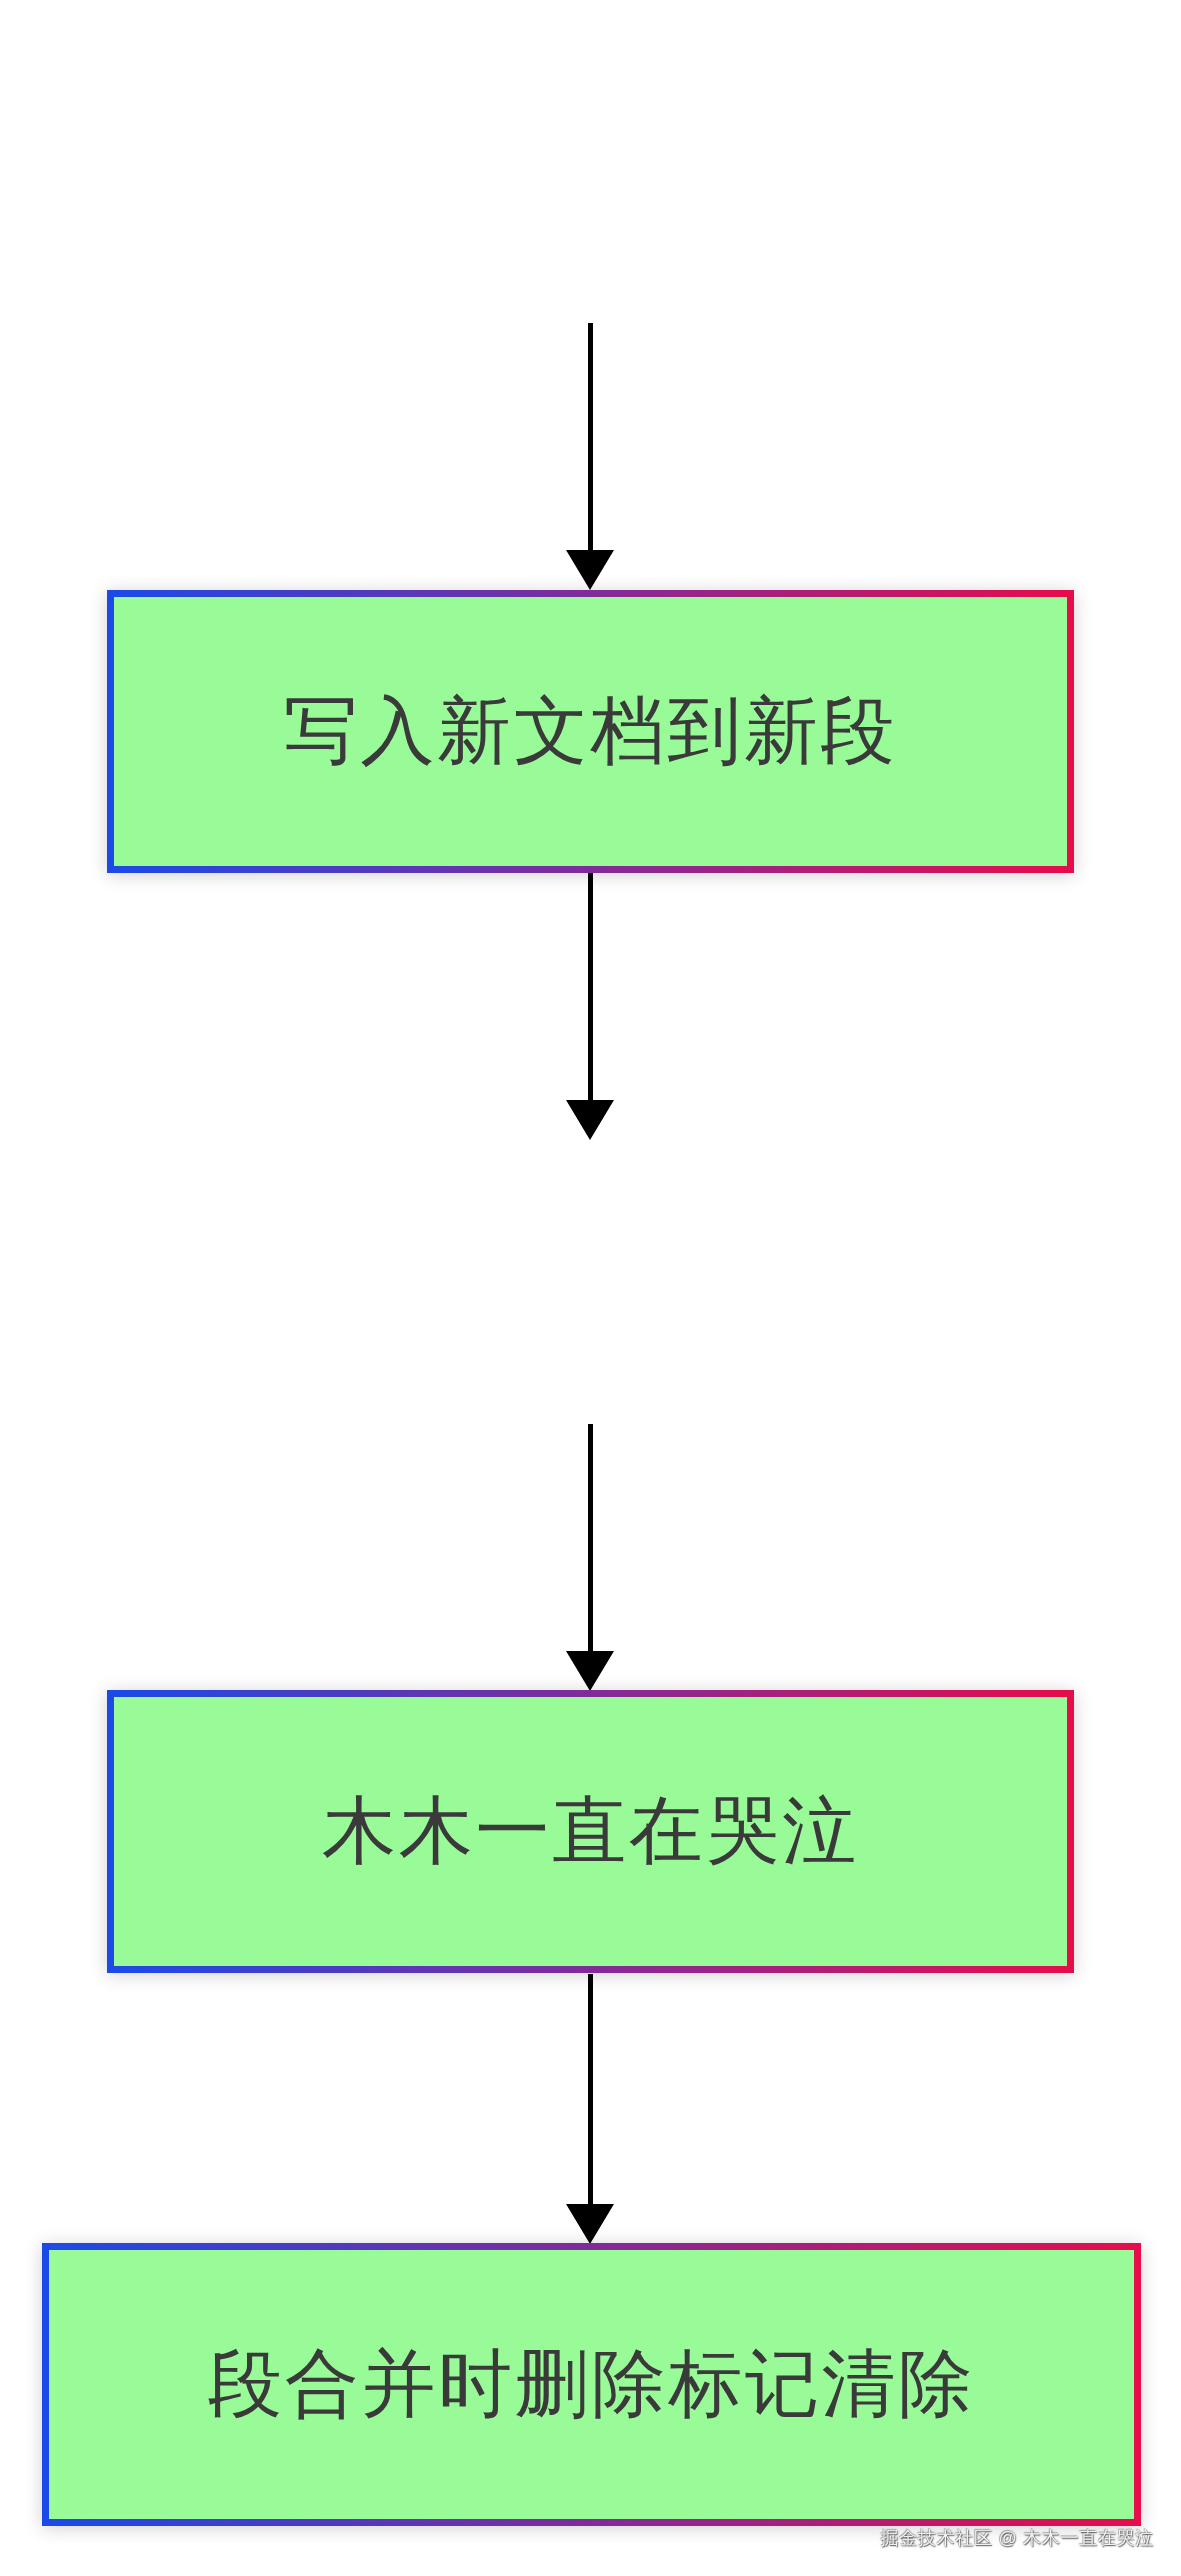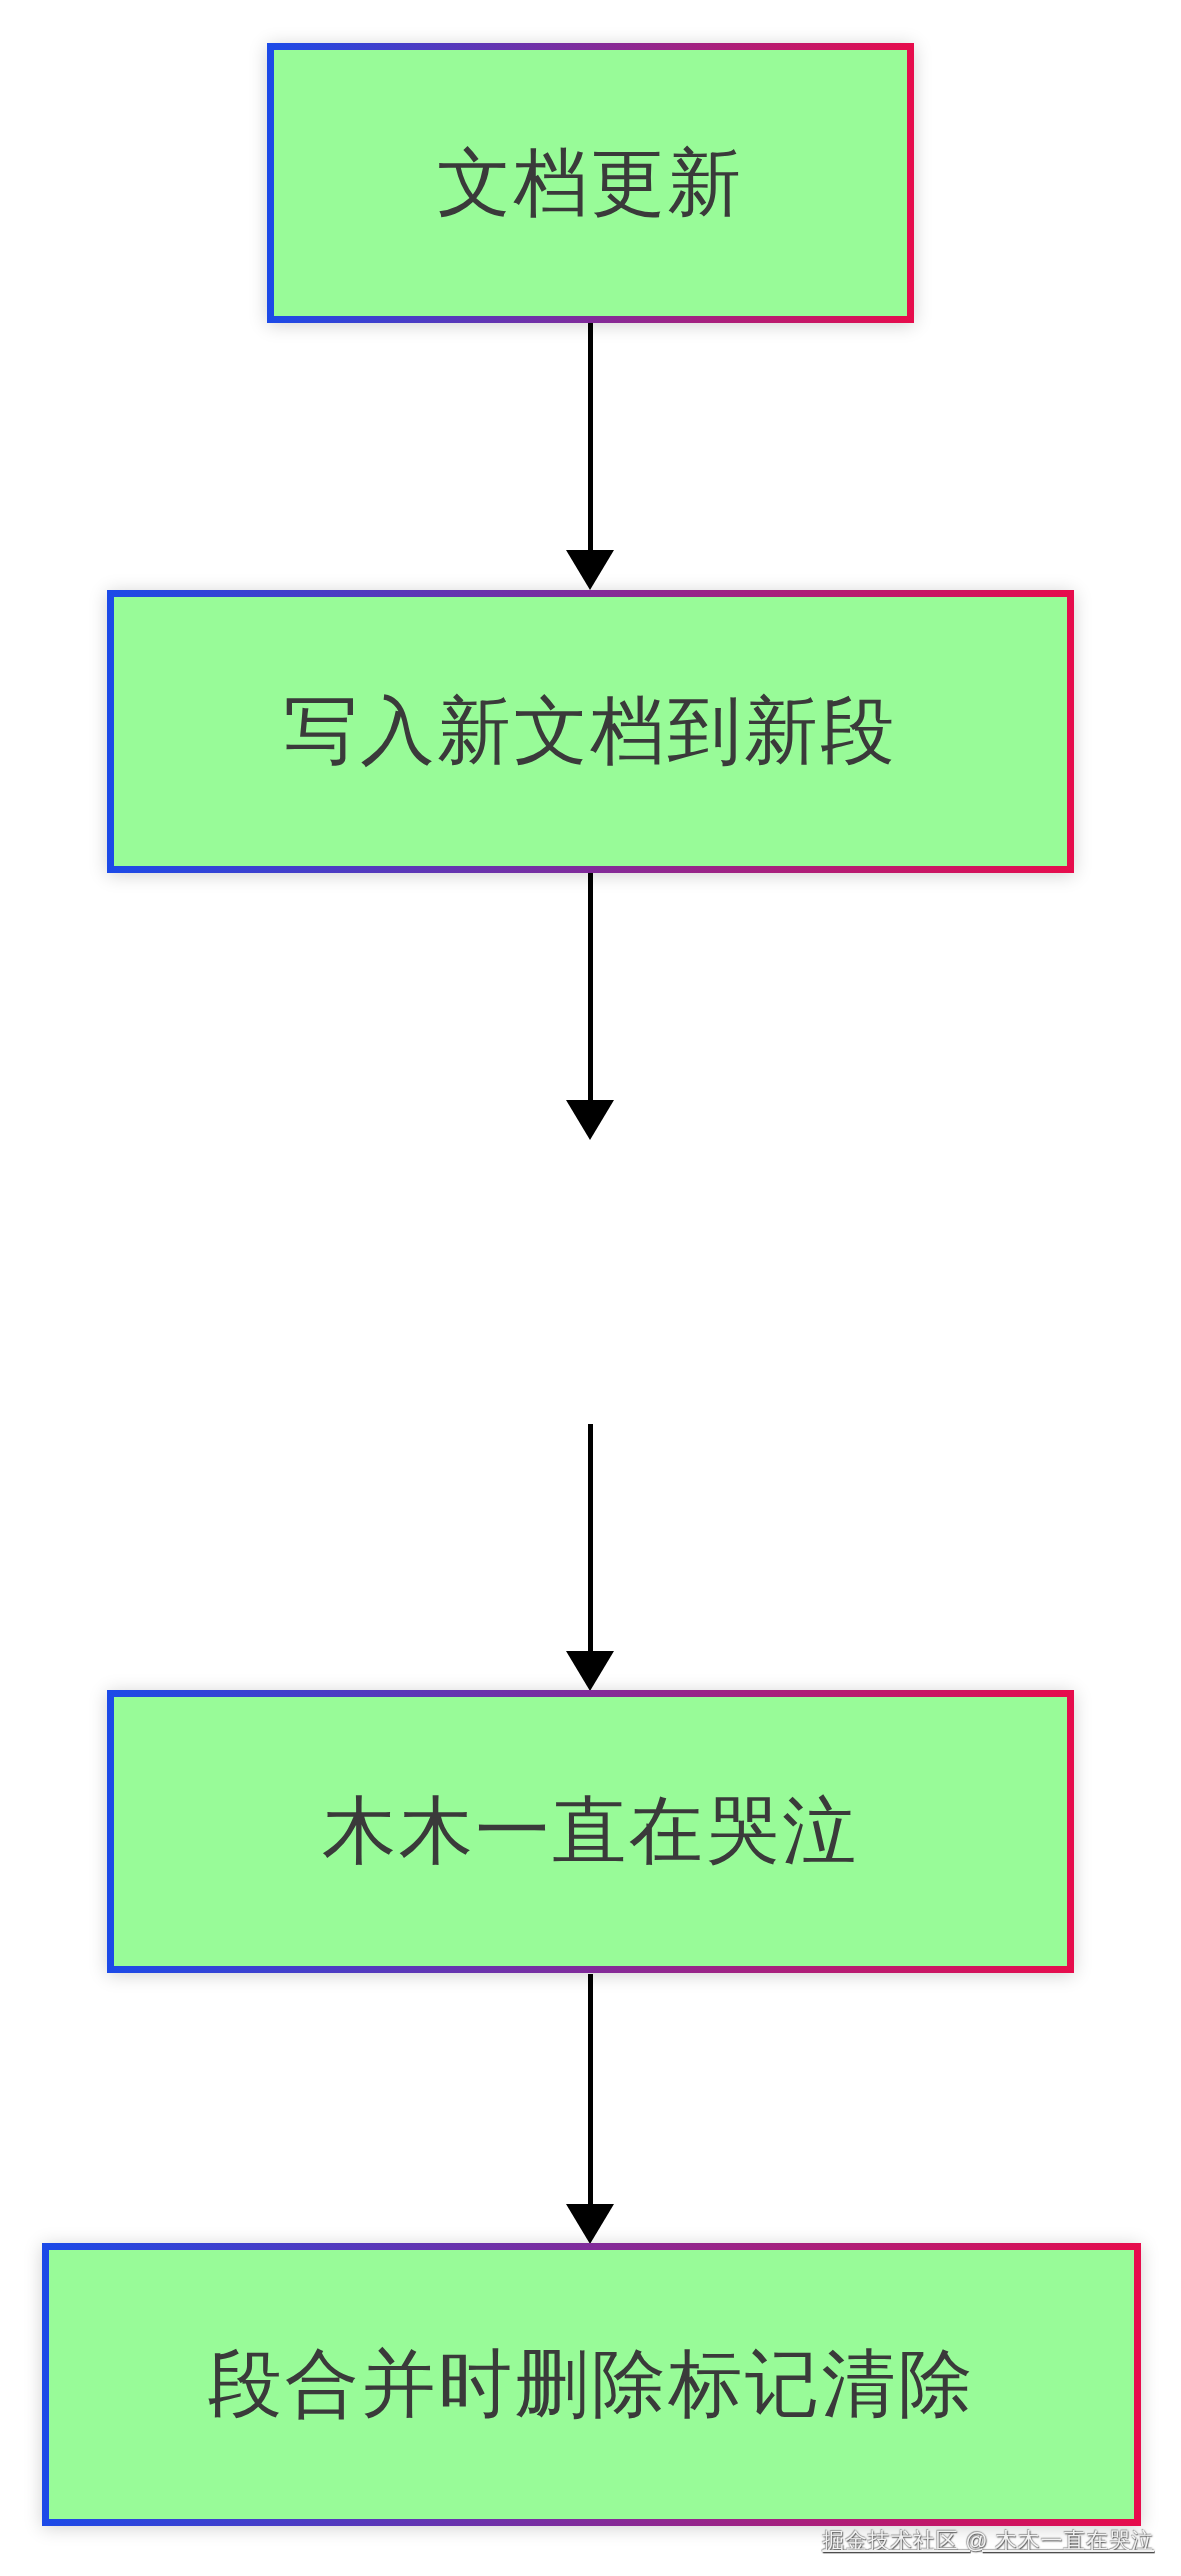"文档更新" div.node { html: <div> <div> <span>文档更新</span> </div> </div> -> none }
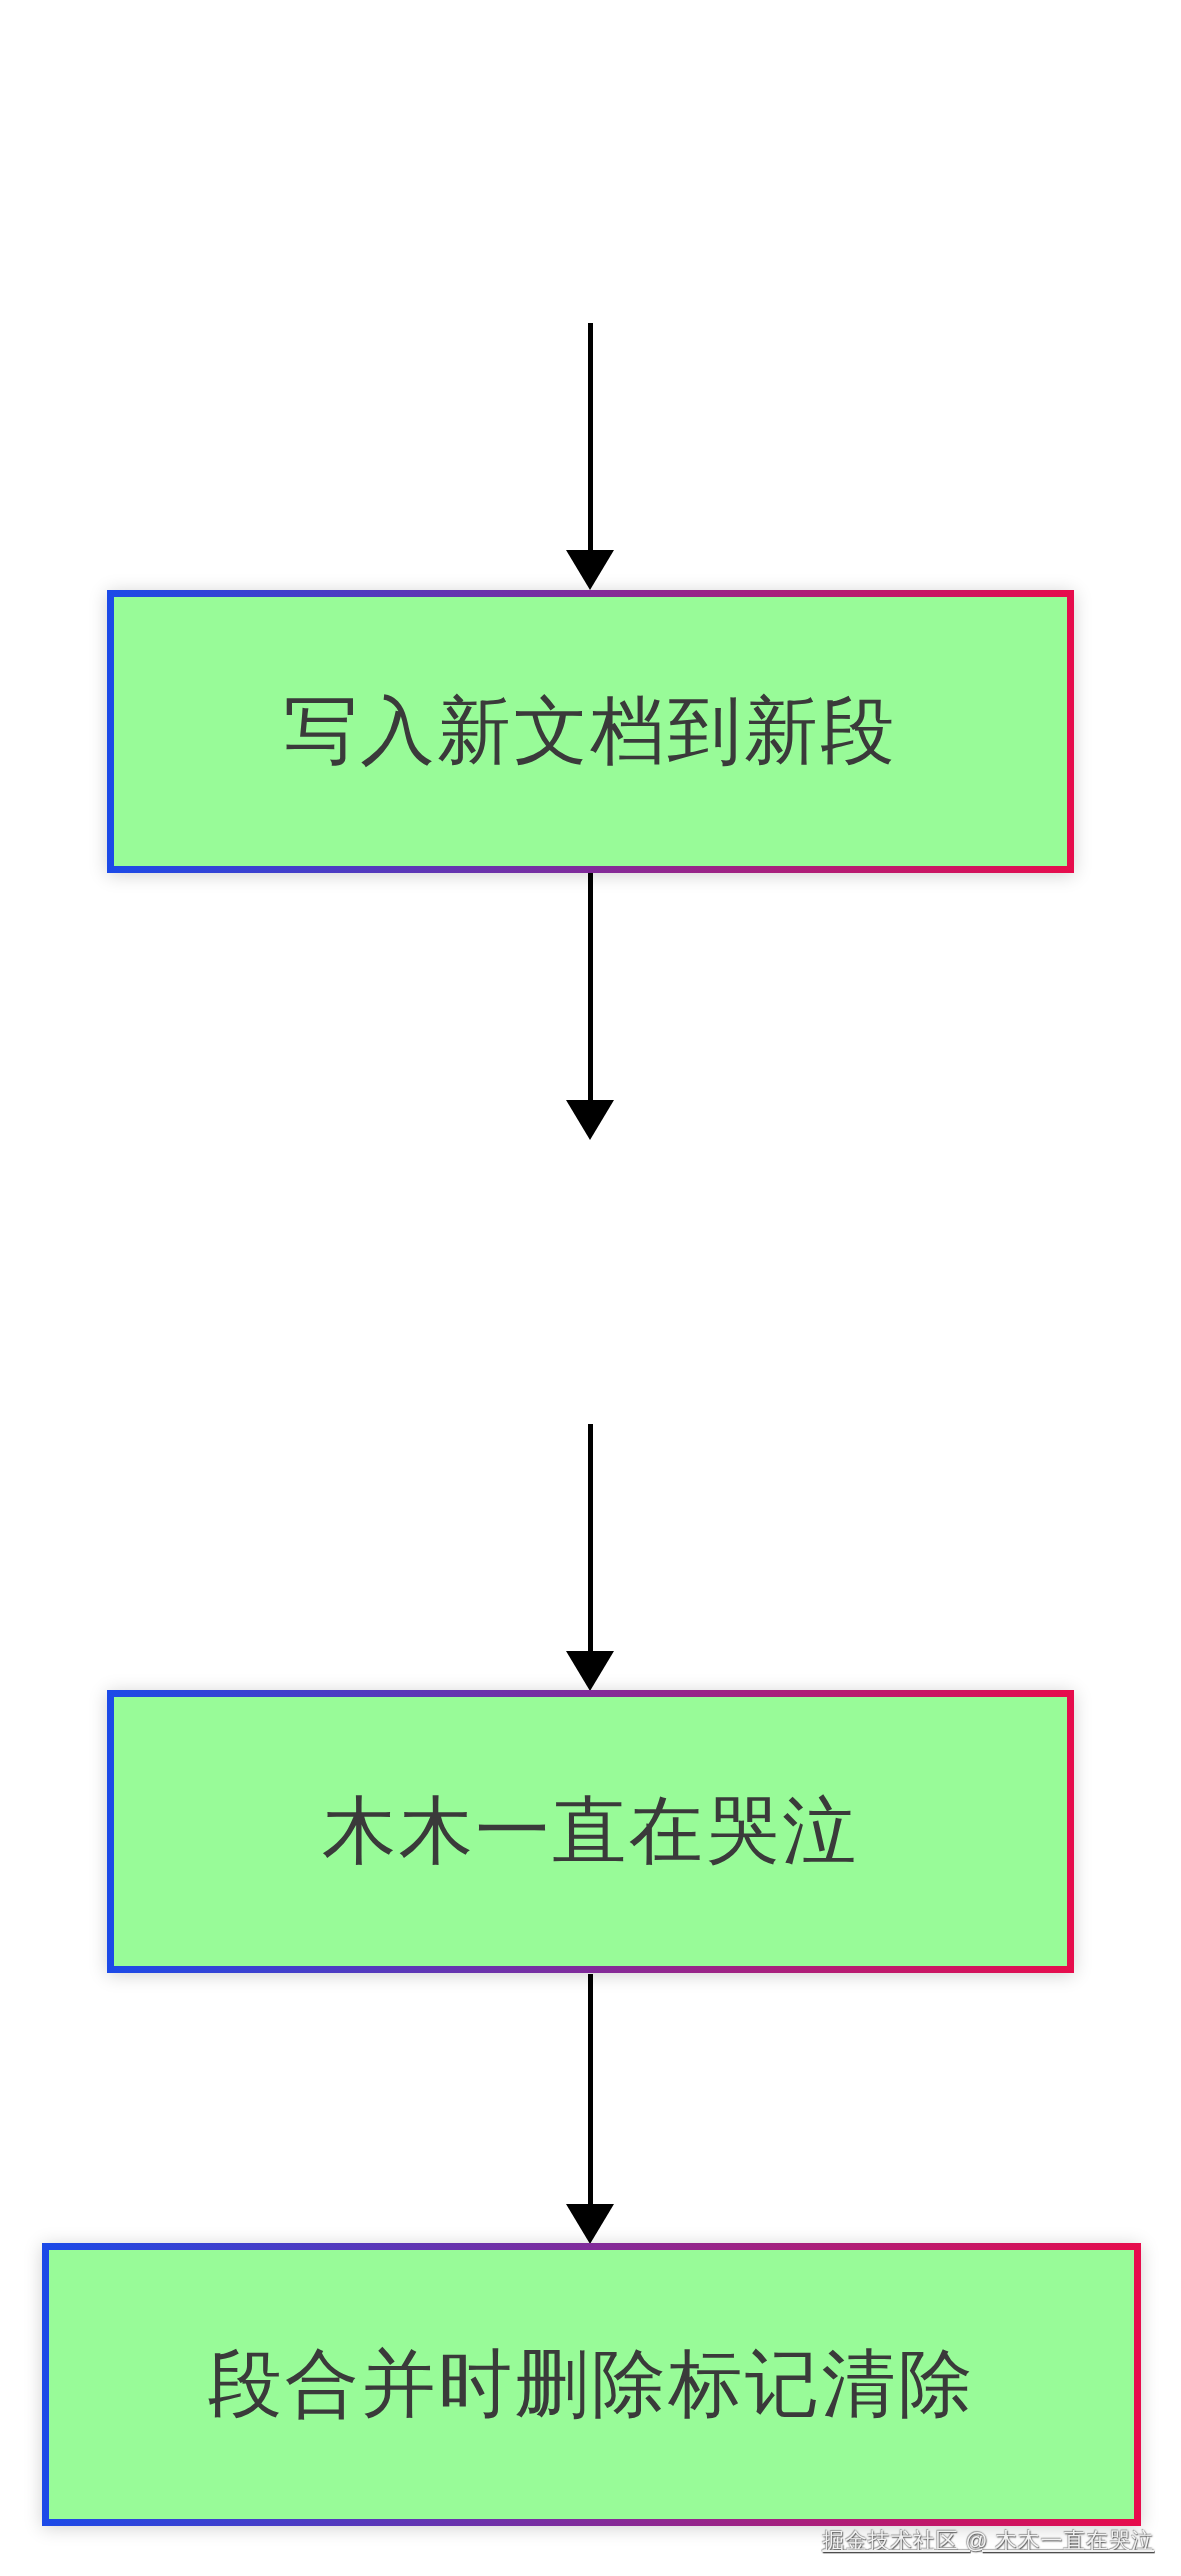"掘金技术社区 @ 木木一直在哭泣" .watermark { font-size: 22px -> 18px; text-decoration: underline -> none }
